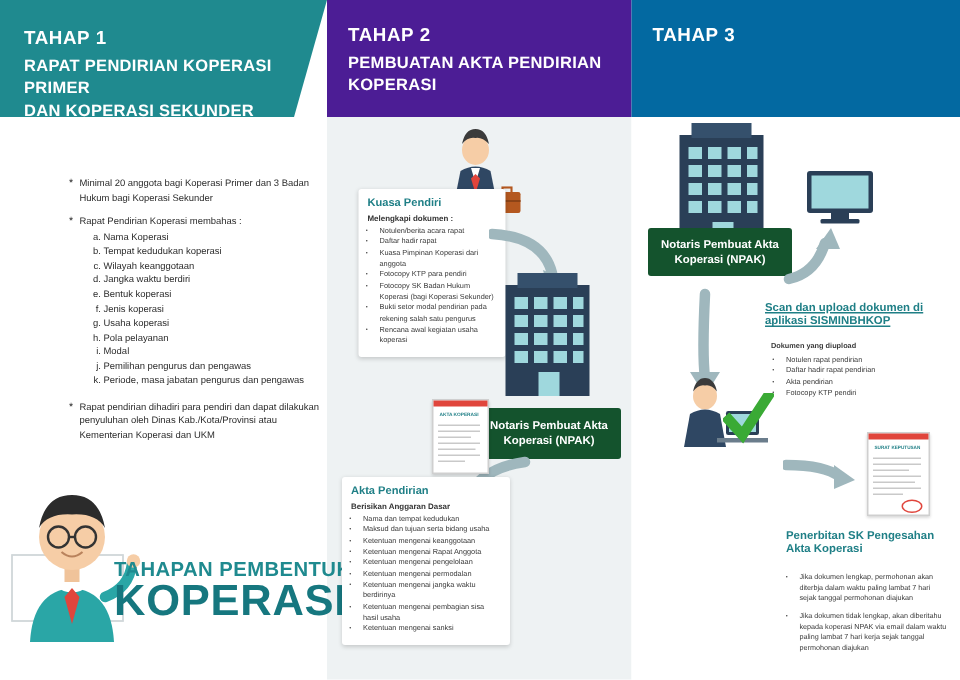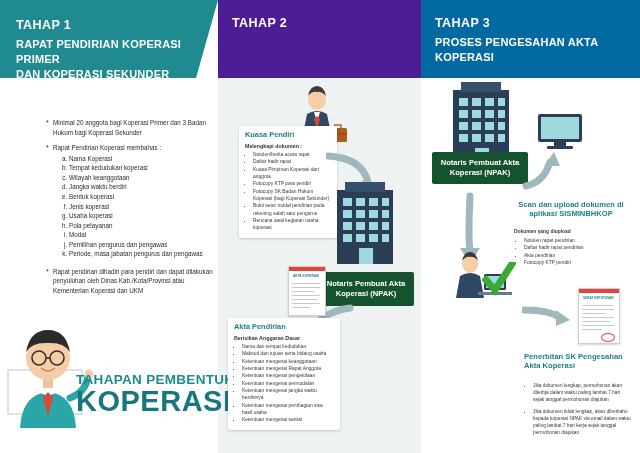"PEMBUATAN AKTA PENDIRIAN KOPERASI" div.bandtitle { html: none -> <div>PEMBUATAN AKTA PENDIRIAN KOPERASI</div> }
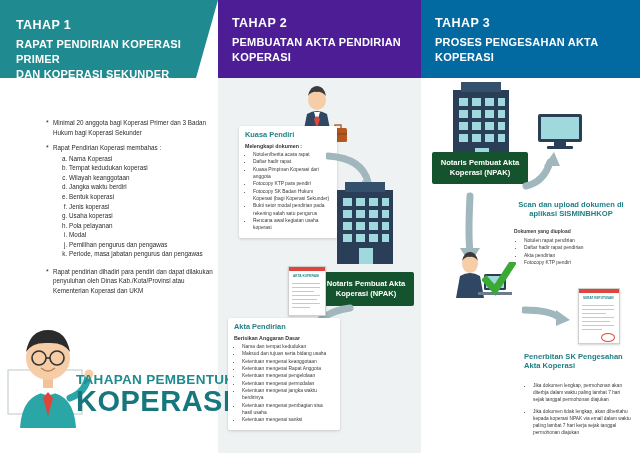"PROSES PENGESAHAN AKTA KOPERASI" div.bandtitle { html: <div>PROSES PENGESAHAN AKTA KOPERASI</div> -> none }
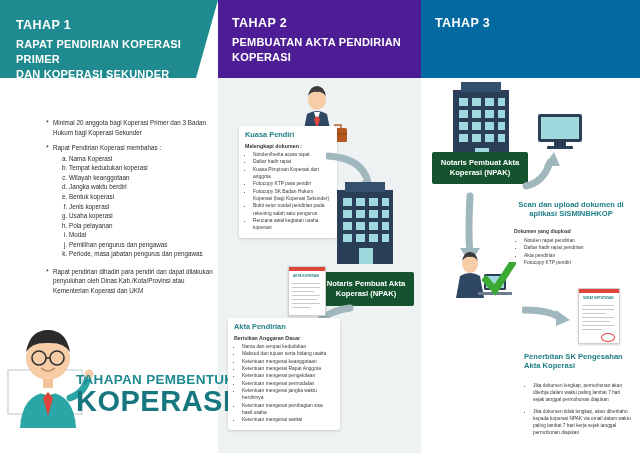"Scan dan upload dokumen di" div.teallabel { text-align: center -> none; text-decoration: none -> underline }
